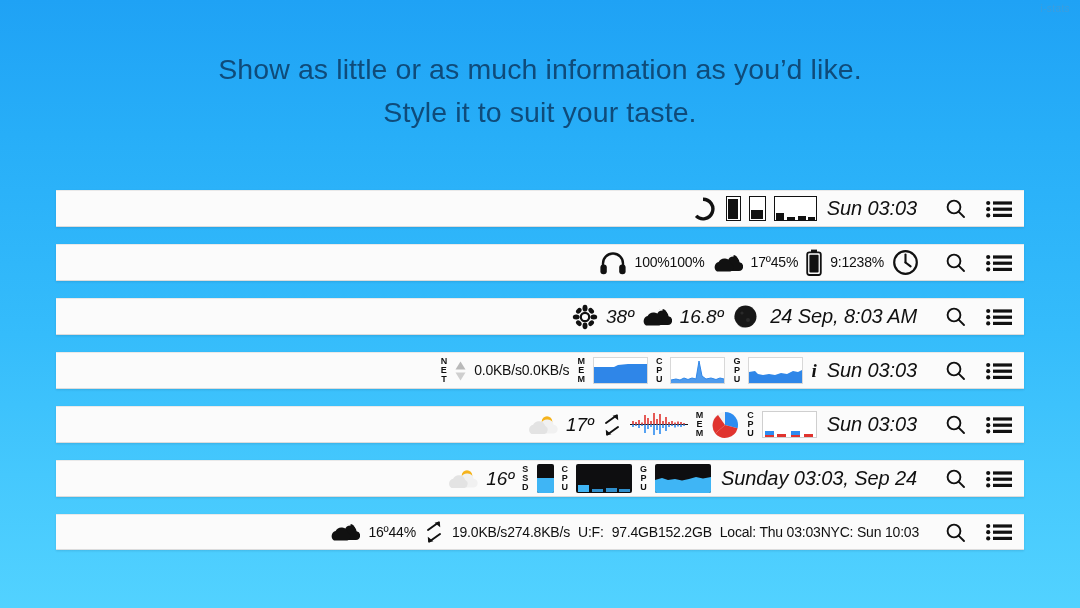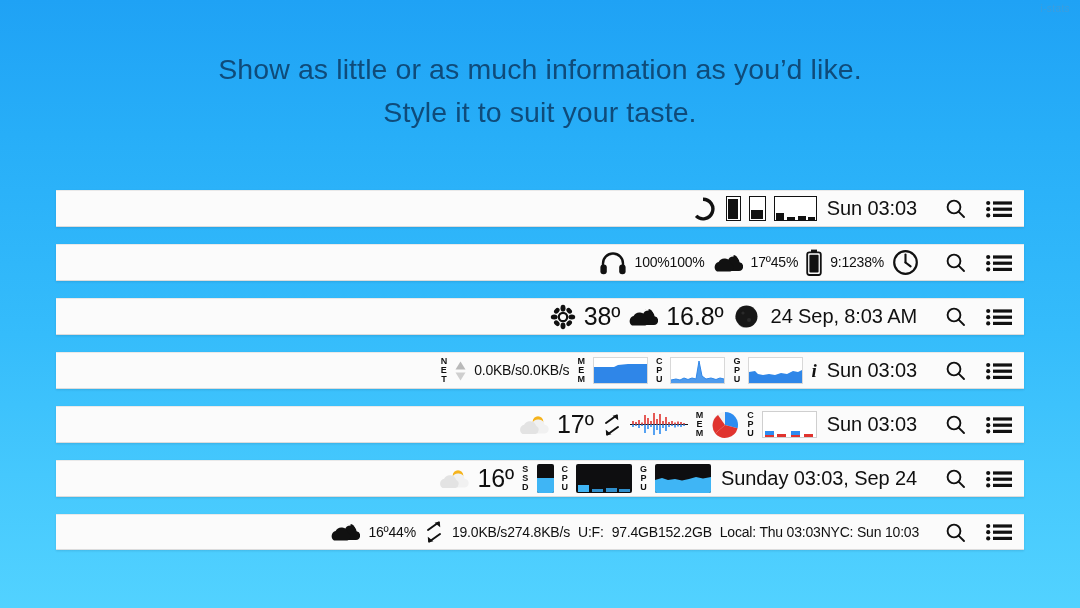"Sun 03:03" .lbl { font-style: none -> italic }
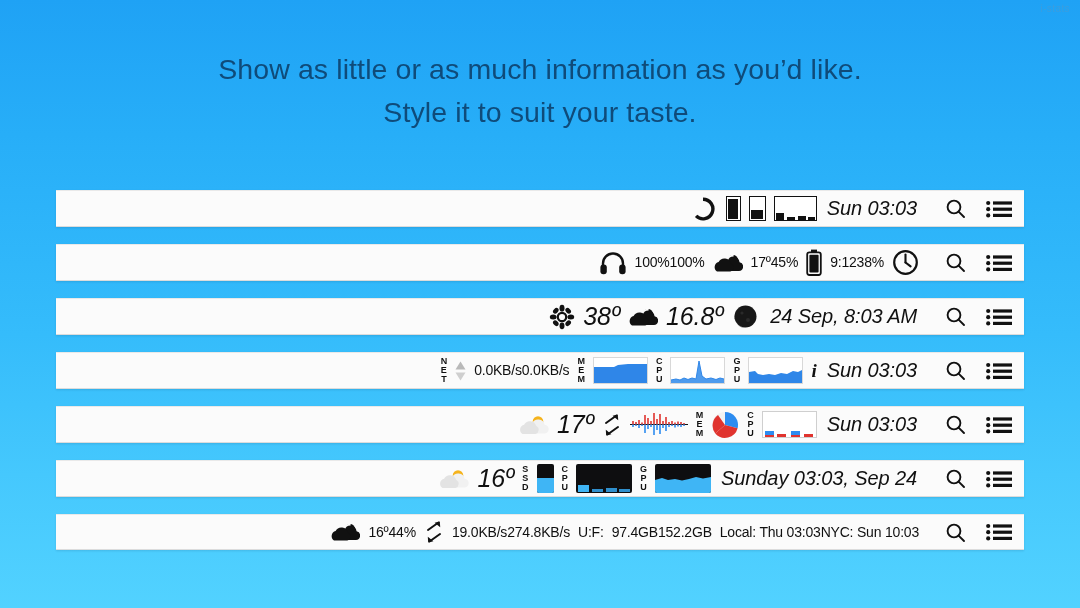"38º" .lbl.big { font-size: 25px -> 19px }
